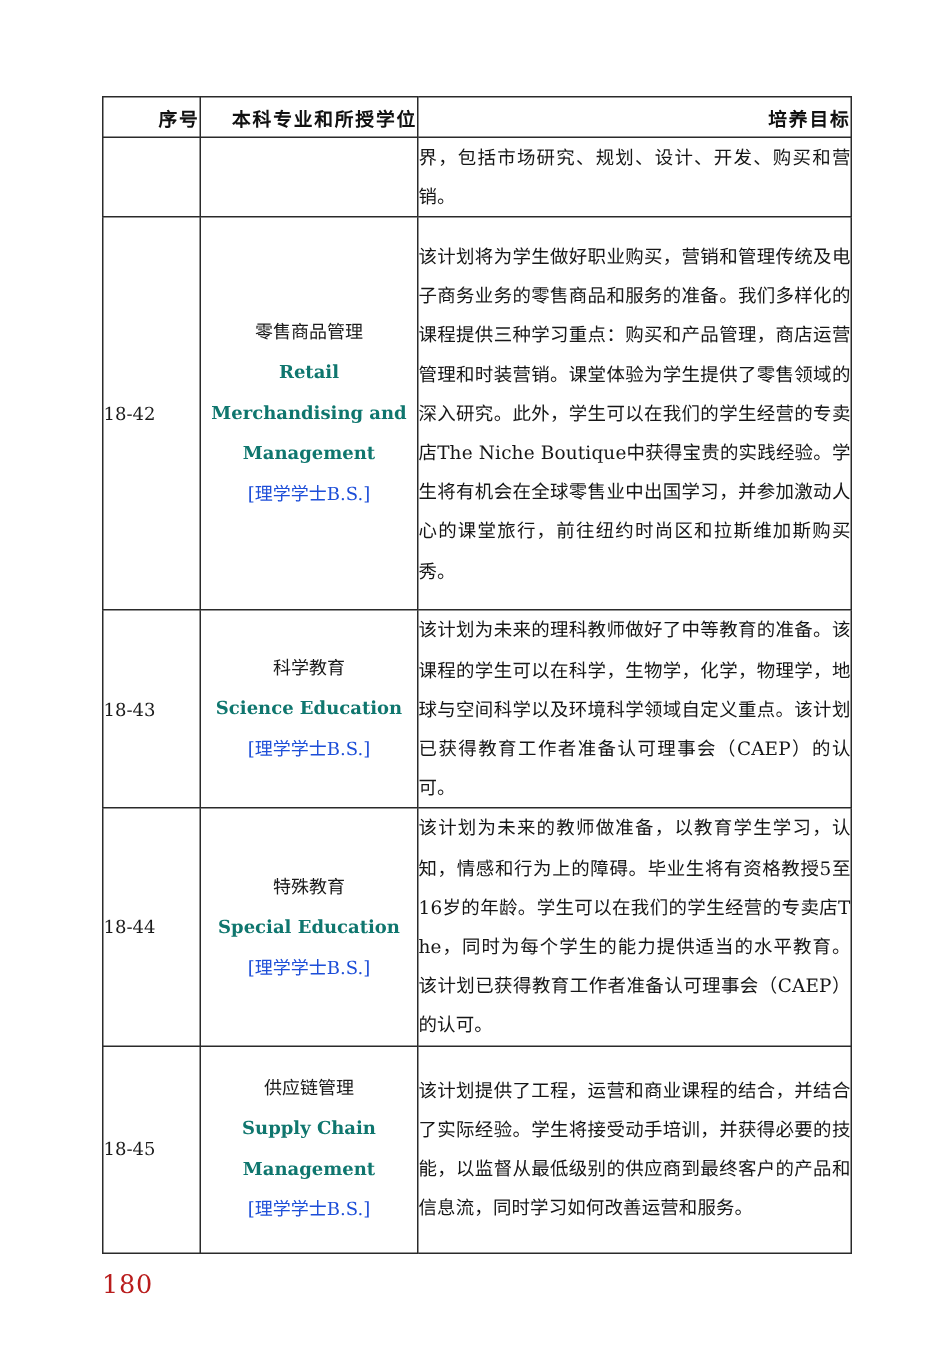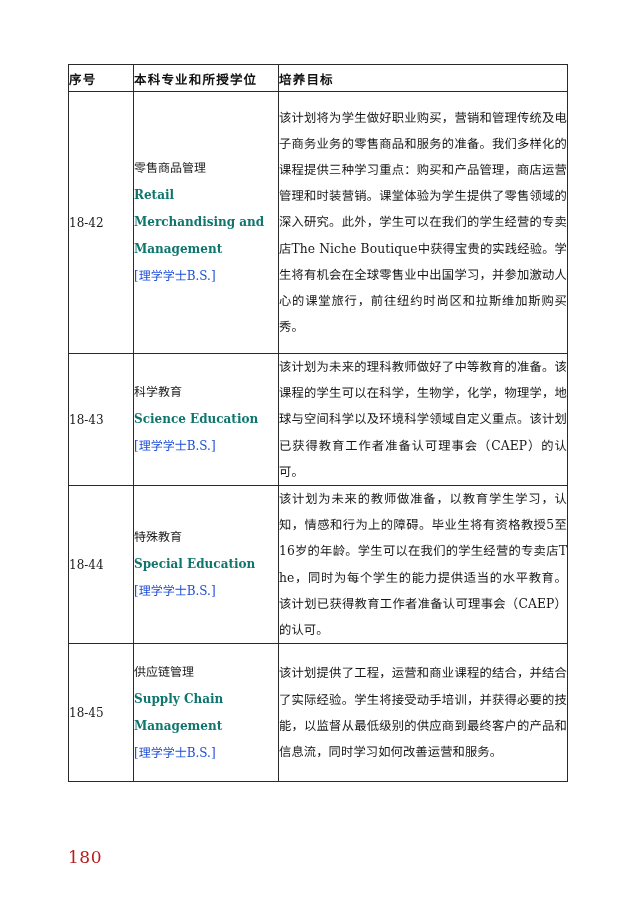"序号" .hdr-cell { text-align: left -> right }
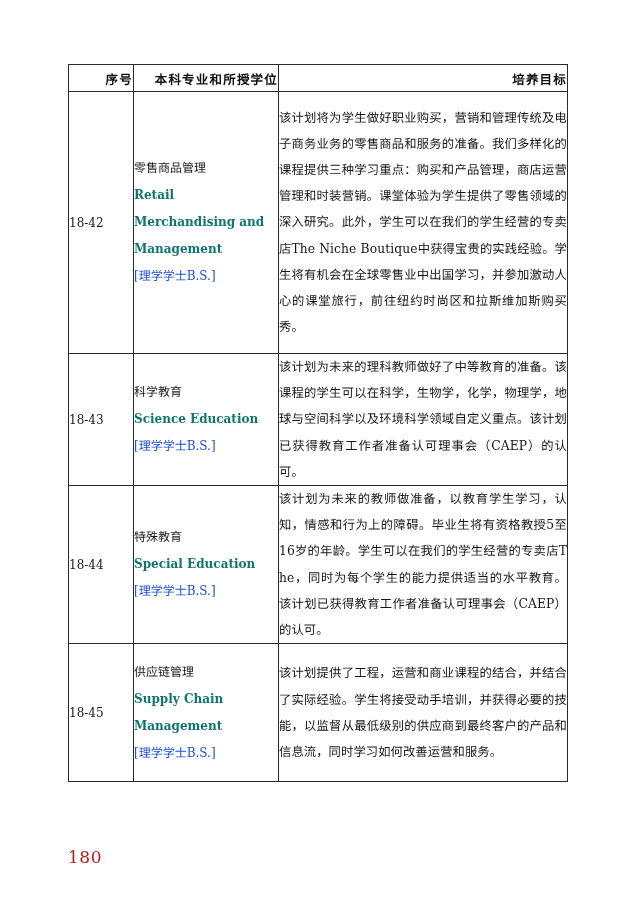"界，包括市场研究、规划、设计、开发、购买和营销。" tr.r-cont { html: none -> <tr> <td></td> <td> <div></div> </td> <td> <div>界，包括市场研究、规划、设计、开发、购买和营销。</div> </td> </tr> }
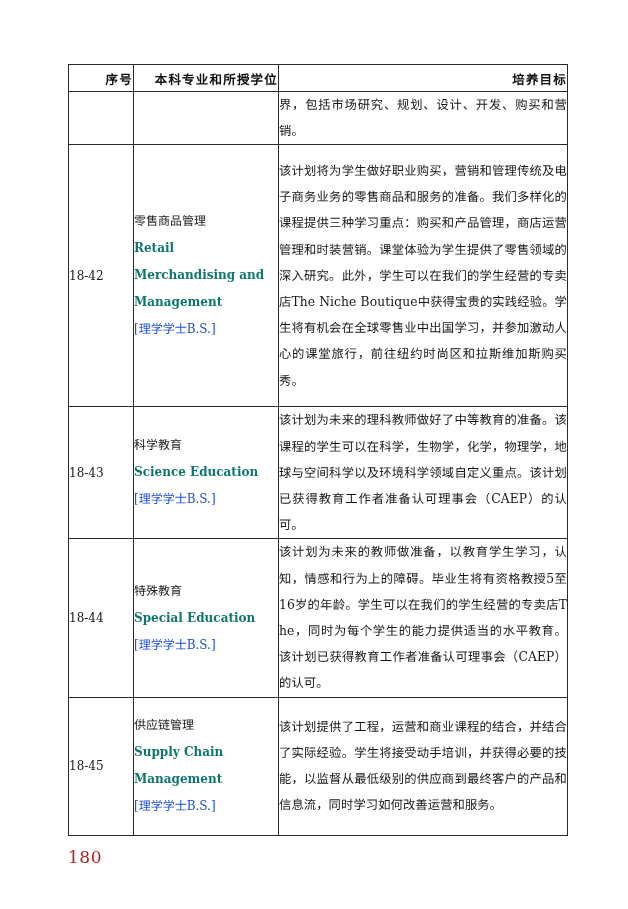"零售商品管理" .prog-cell { text-align: left -> center }
